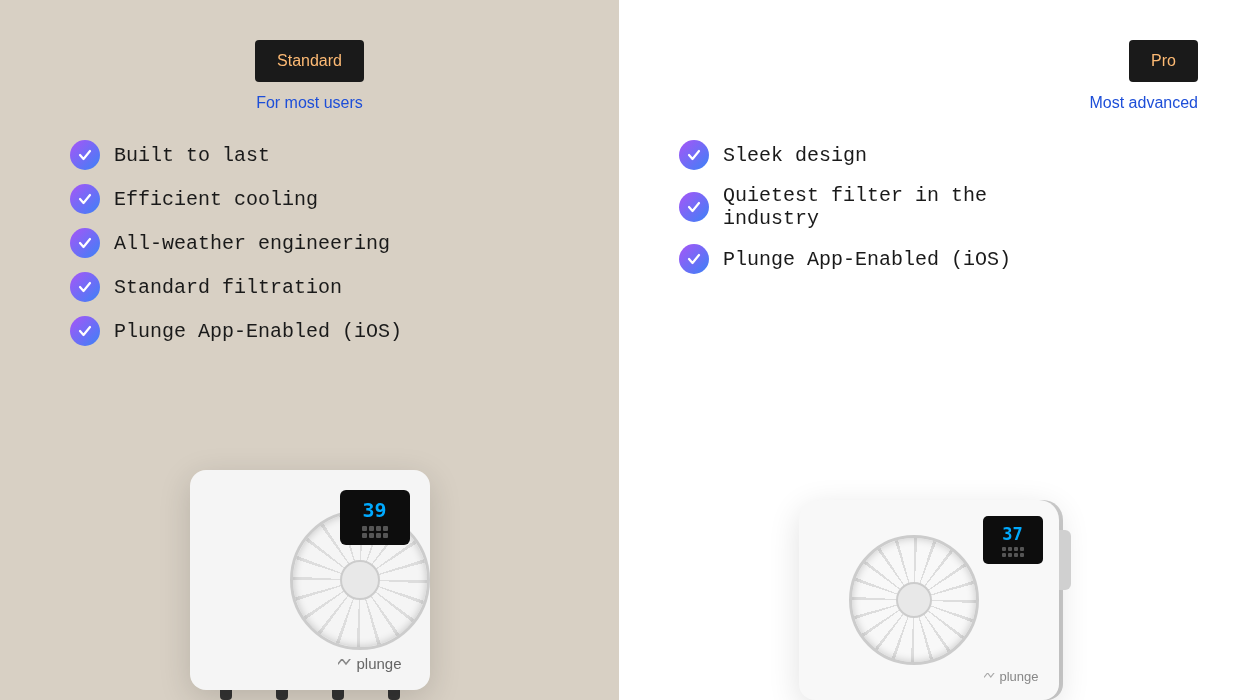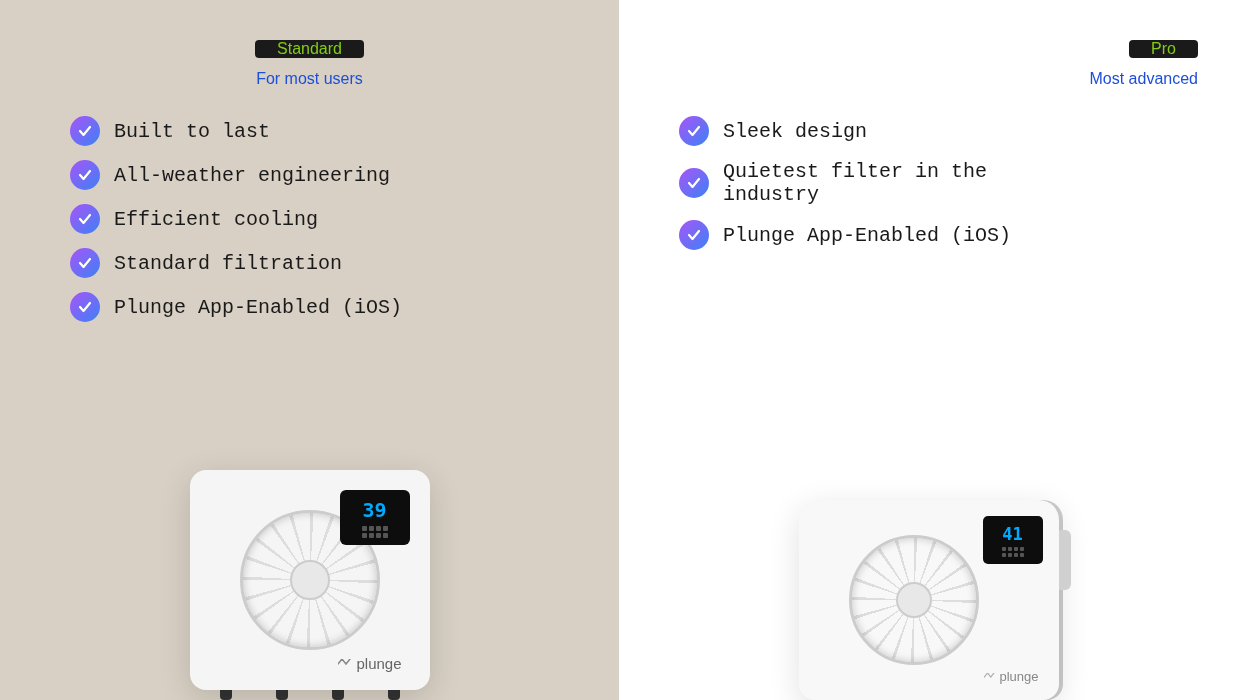"Standard" .badge { color: #84cc16 -> #fdba74; padding: 0 22px -> 12px 22px }
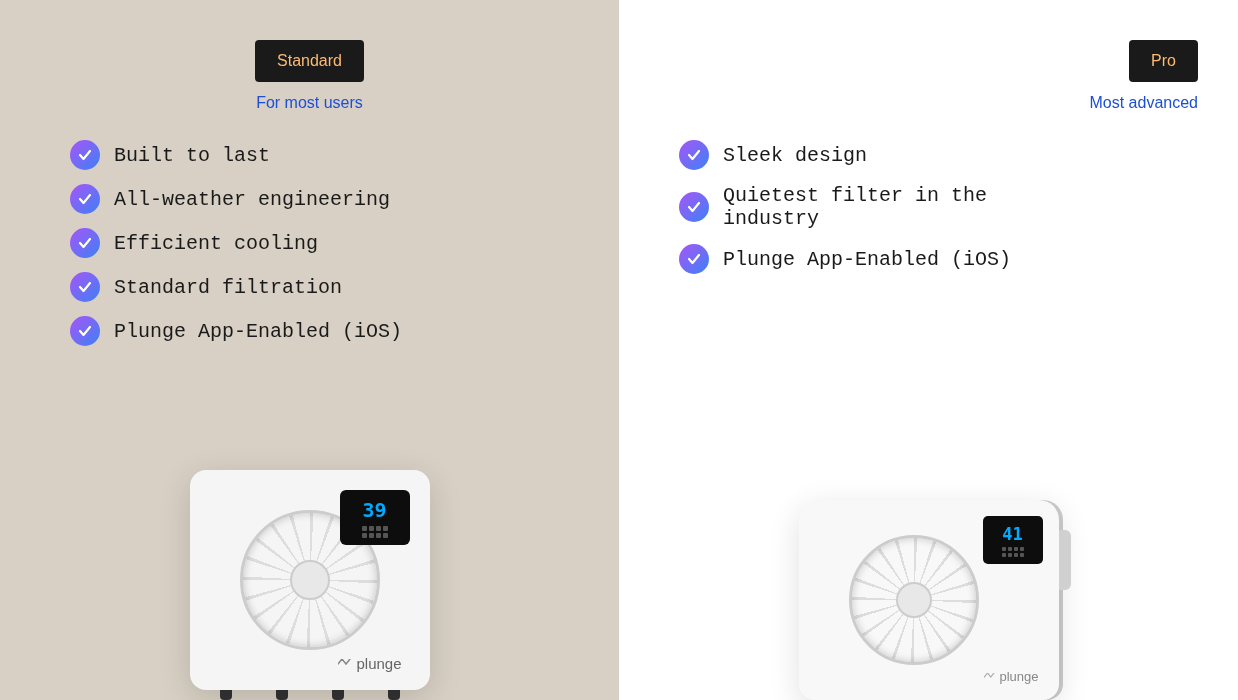"All-weather engineering" li { order: before "Efficient cooling" -> after "Efficient cooling" }
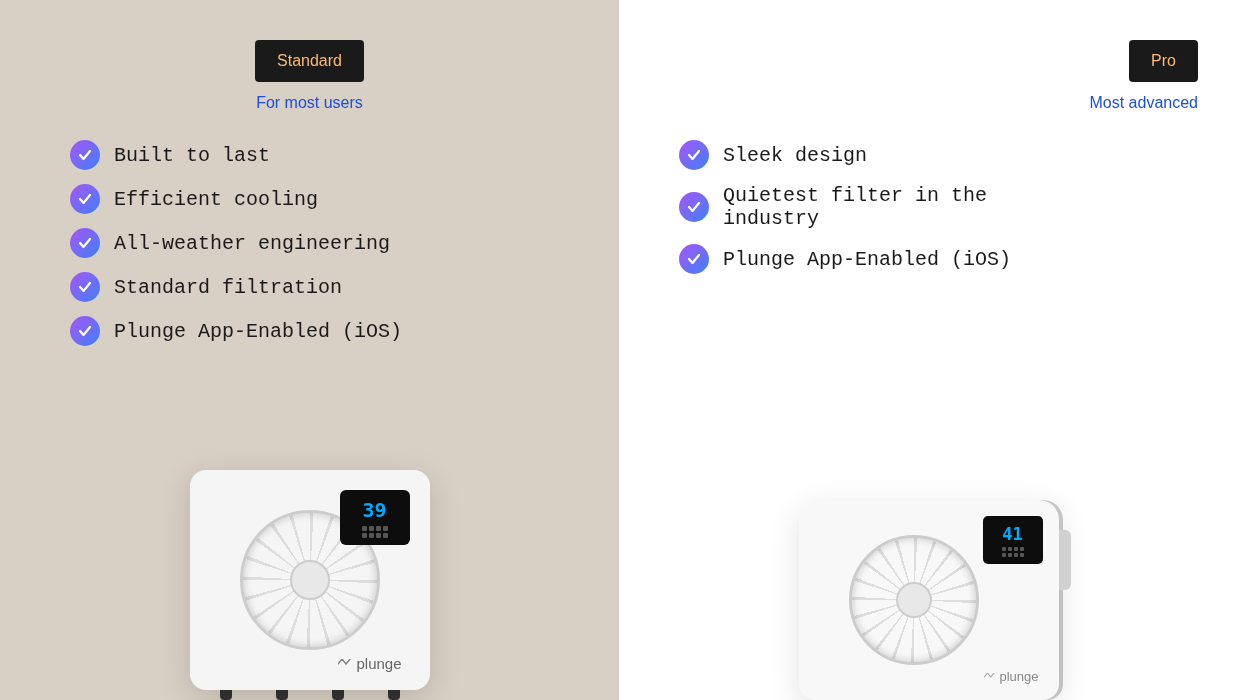"39" .chiller-body { justify-content: center -> flex-end }
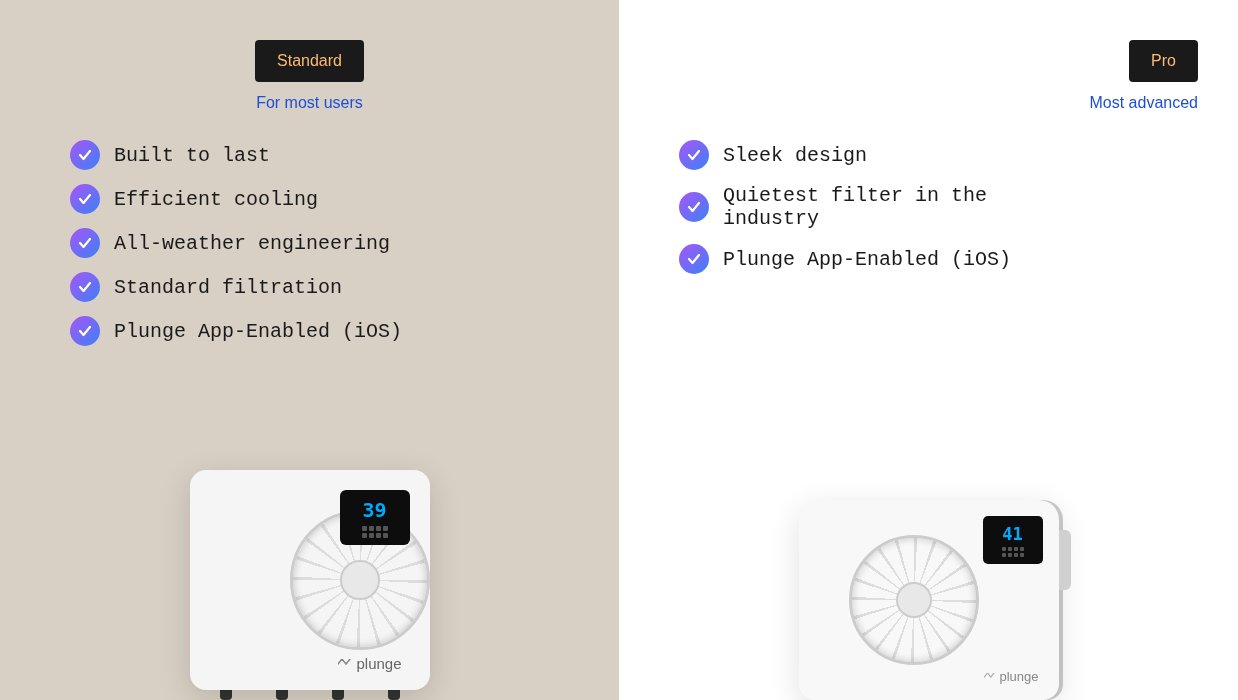"41" span.pro-display-number { text: 41 -> 37 }
